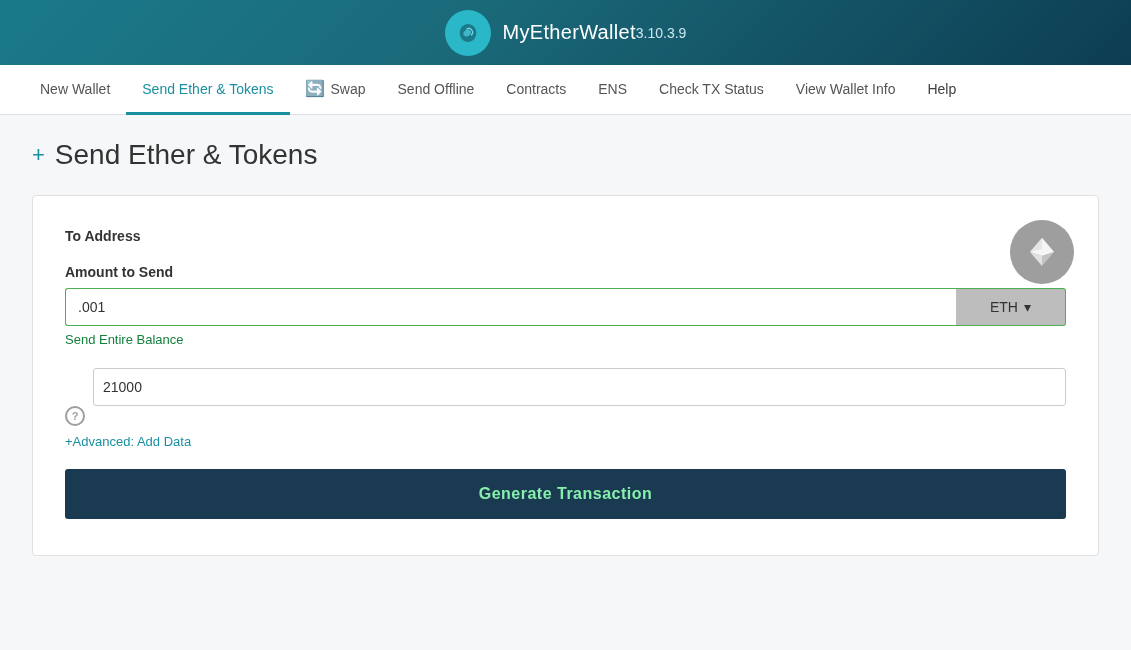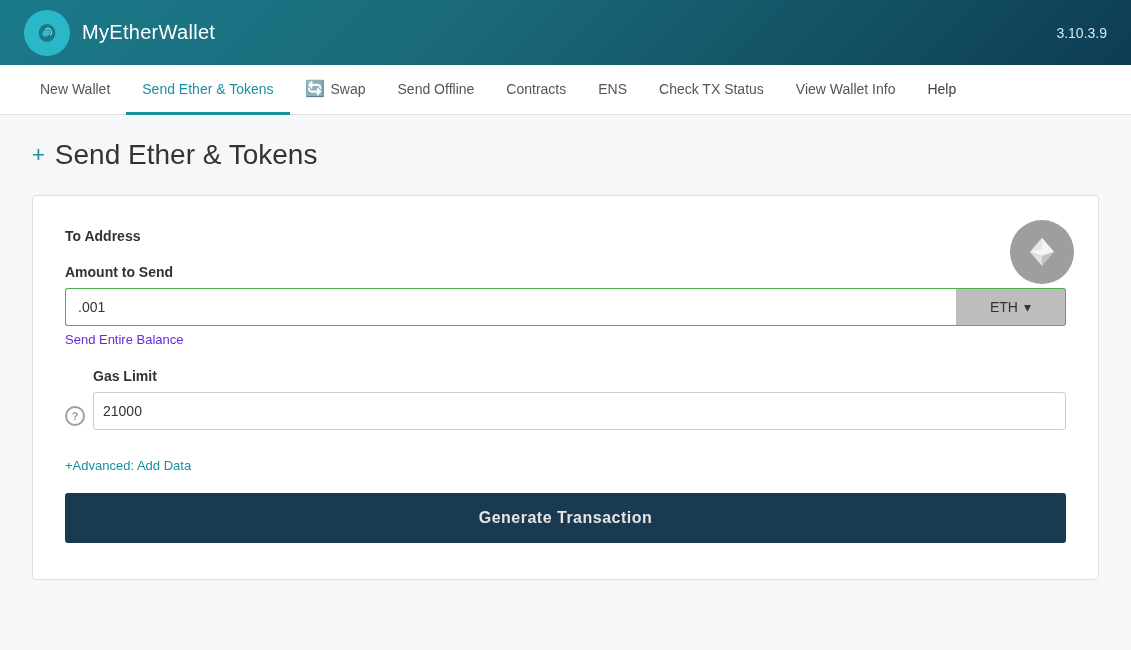"MyEtherWallet" .header { justify-content: space-between -> center }
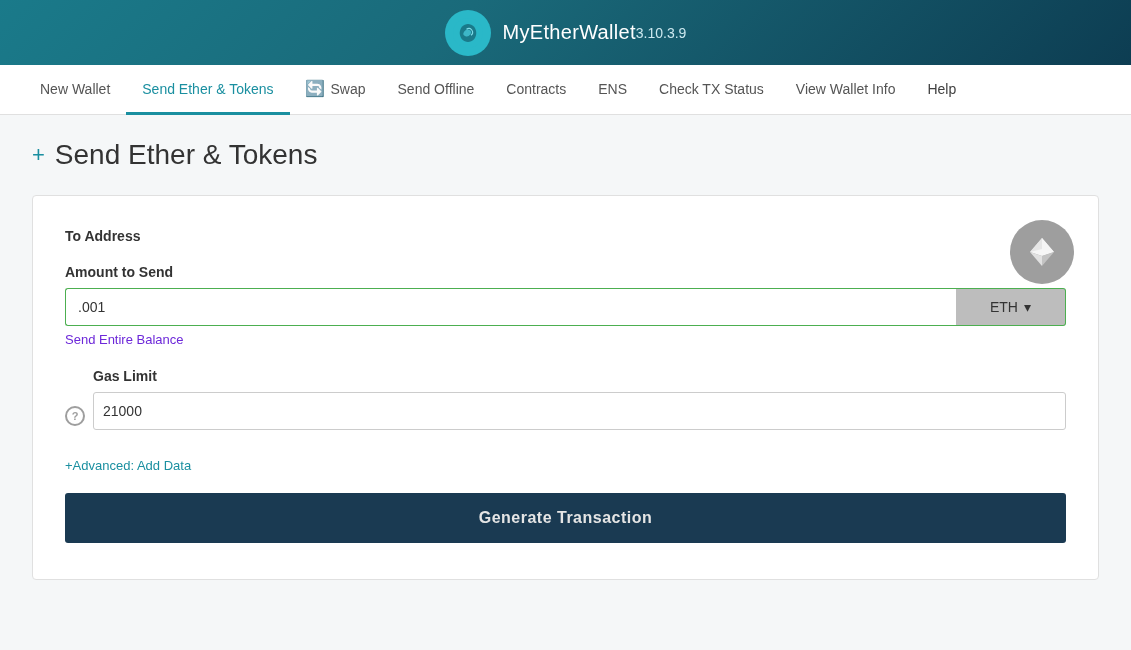"Send Entire Balance" .send-entire-balance { color: #6d28d9 -> #15803d }
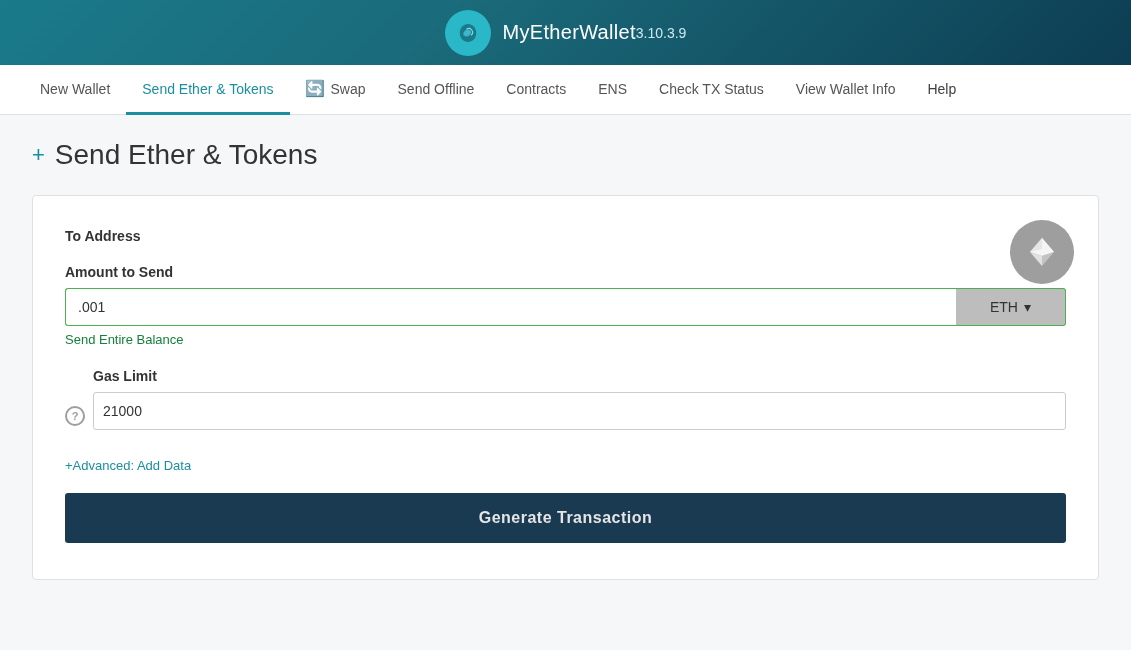"Gas Limit" label.field-label { html: <label>Gas Limit</label> -> none }
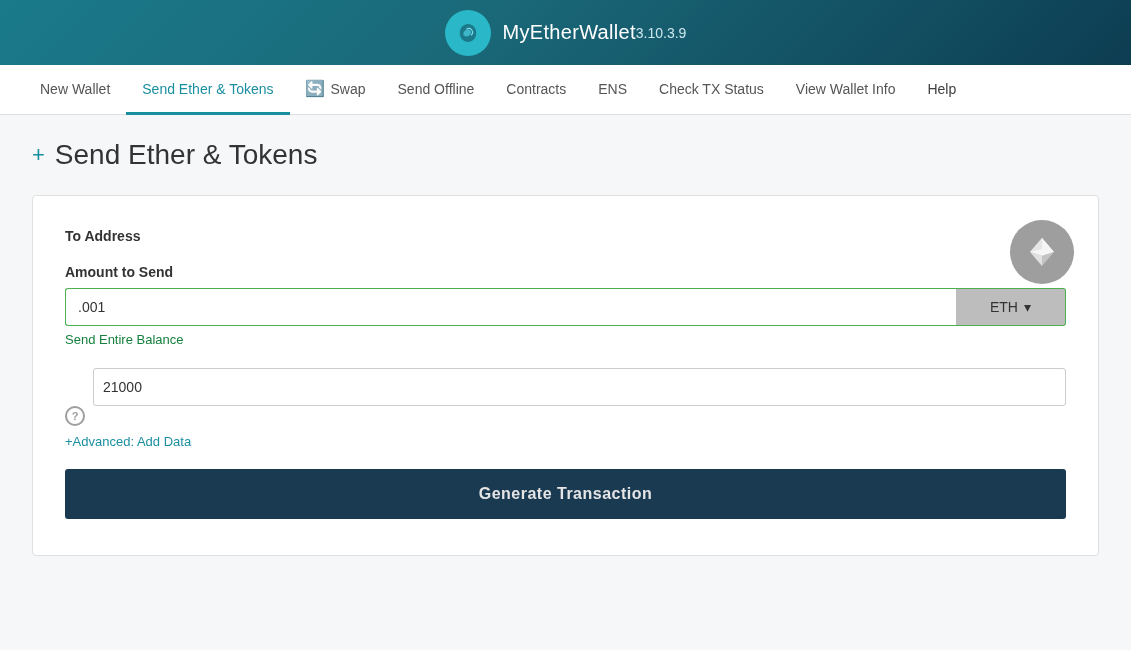"Generate Transaction" .generate-btn { color: #e5e5e5 -> #86efac }
